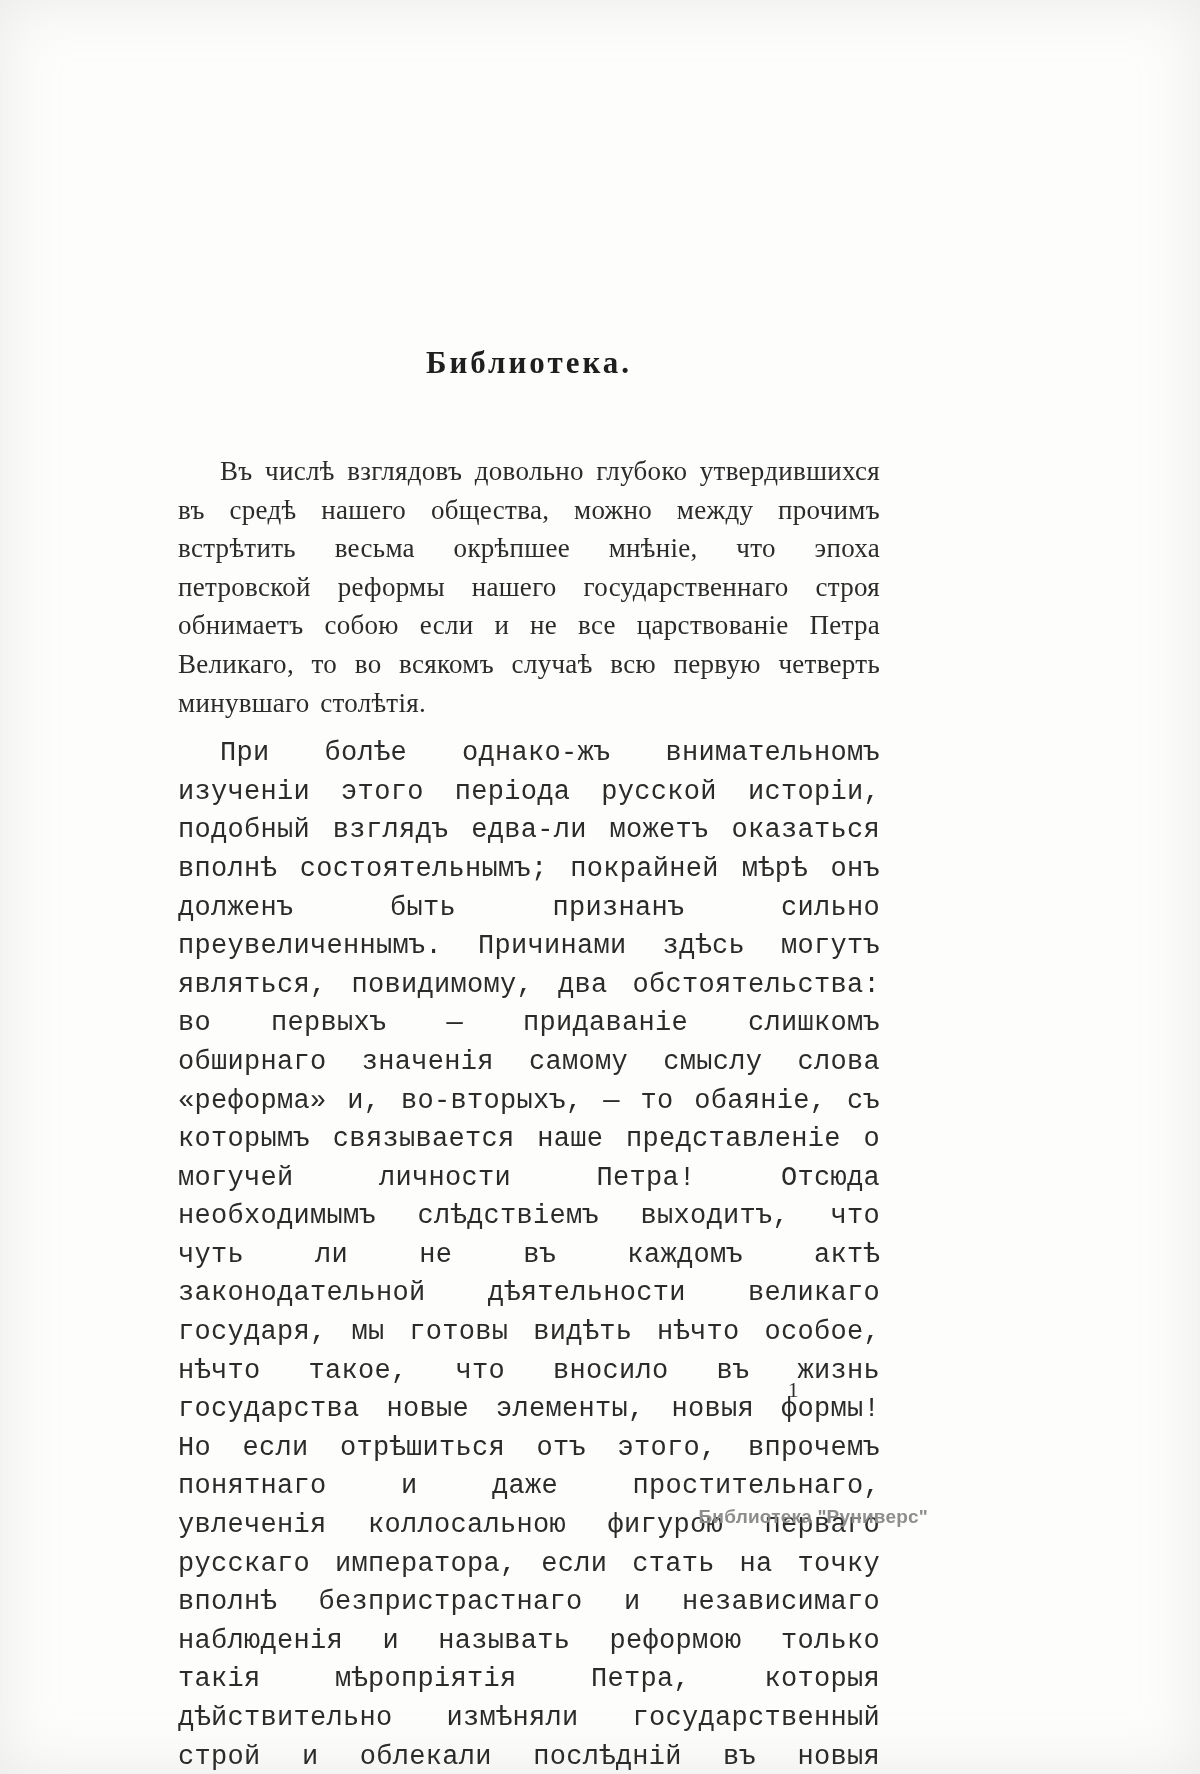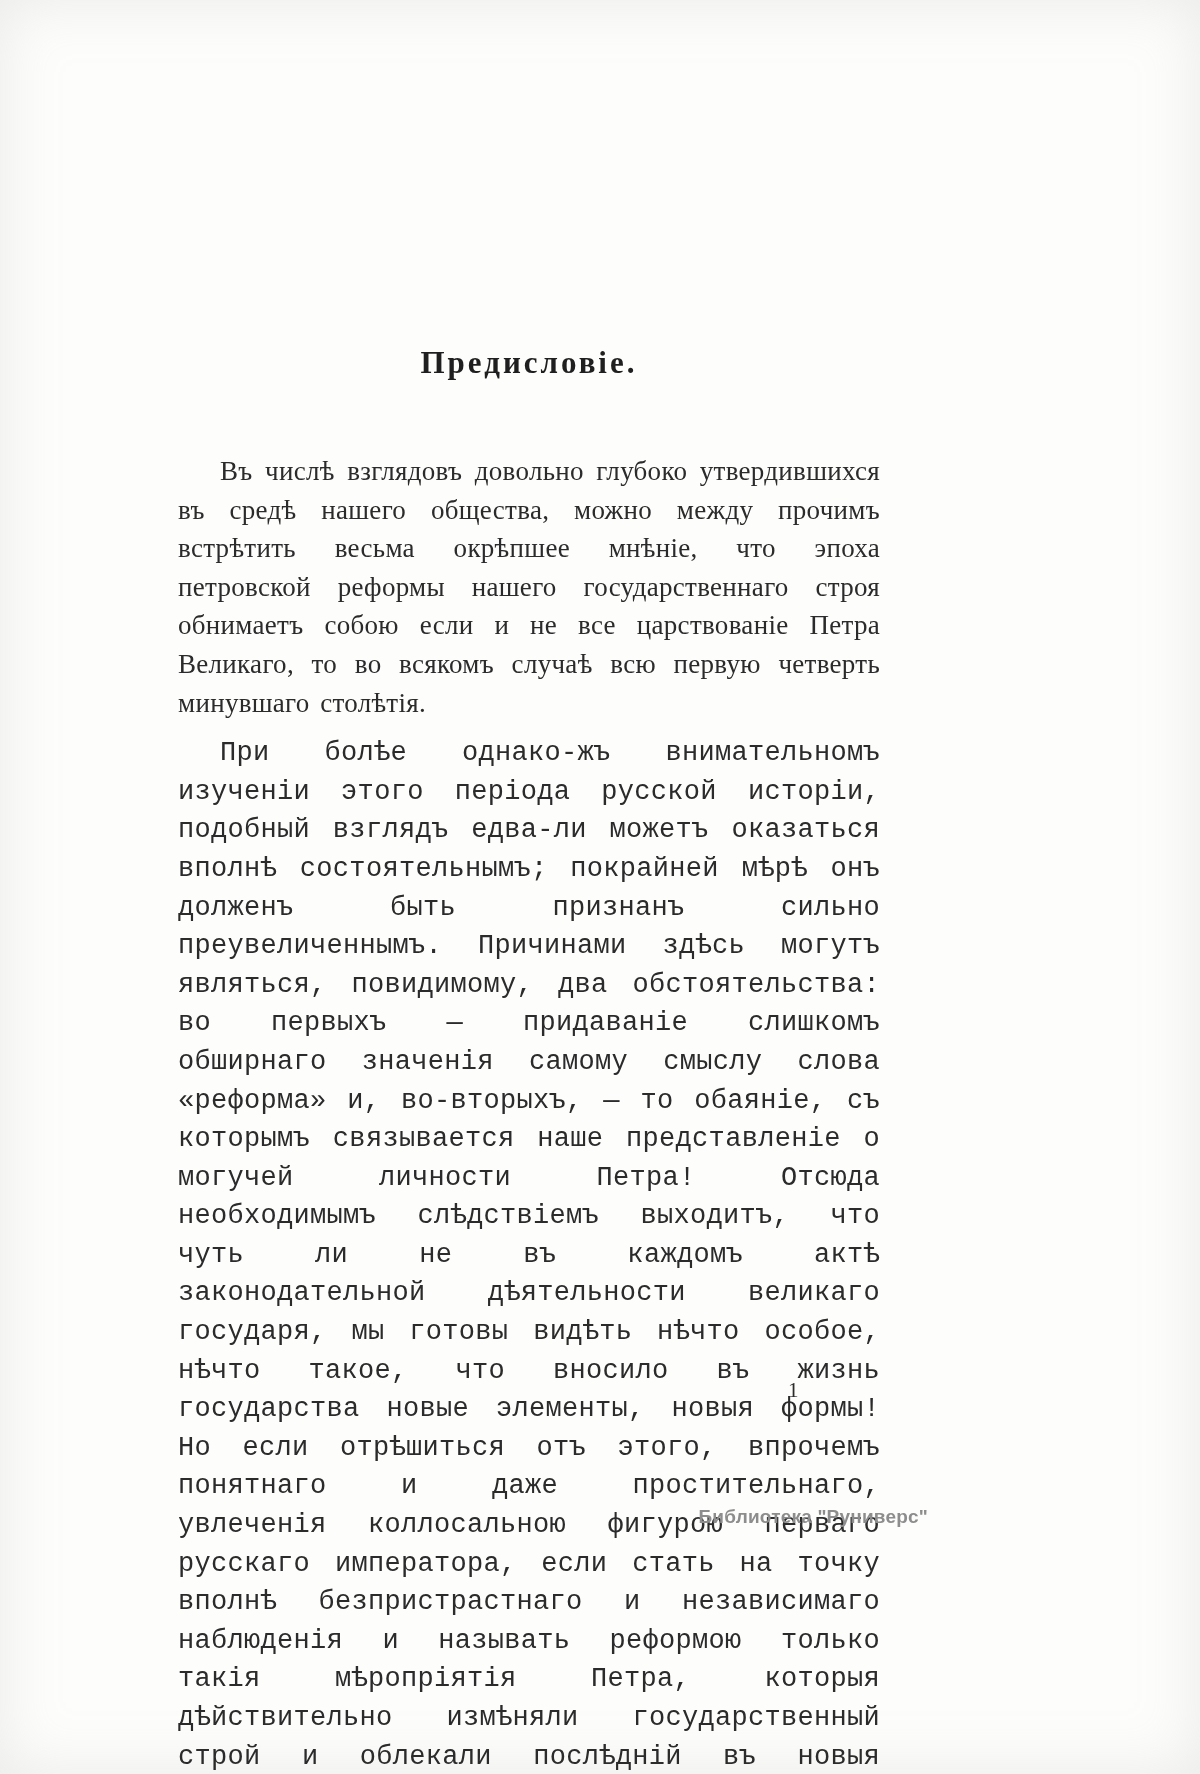"Предисловіе." h1.page-title { text: Предисловіе -> Библиотека }
